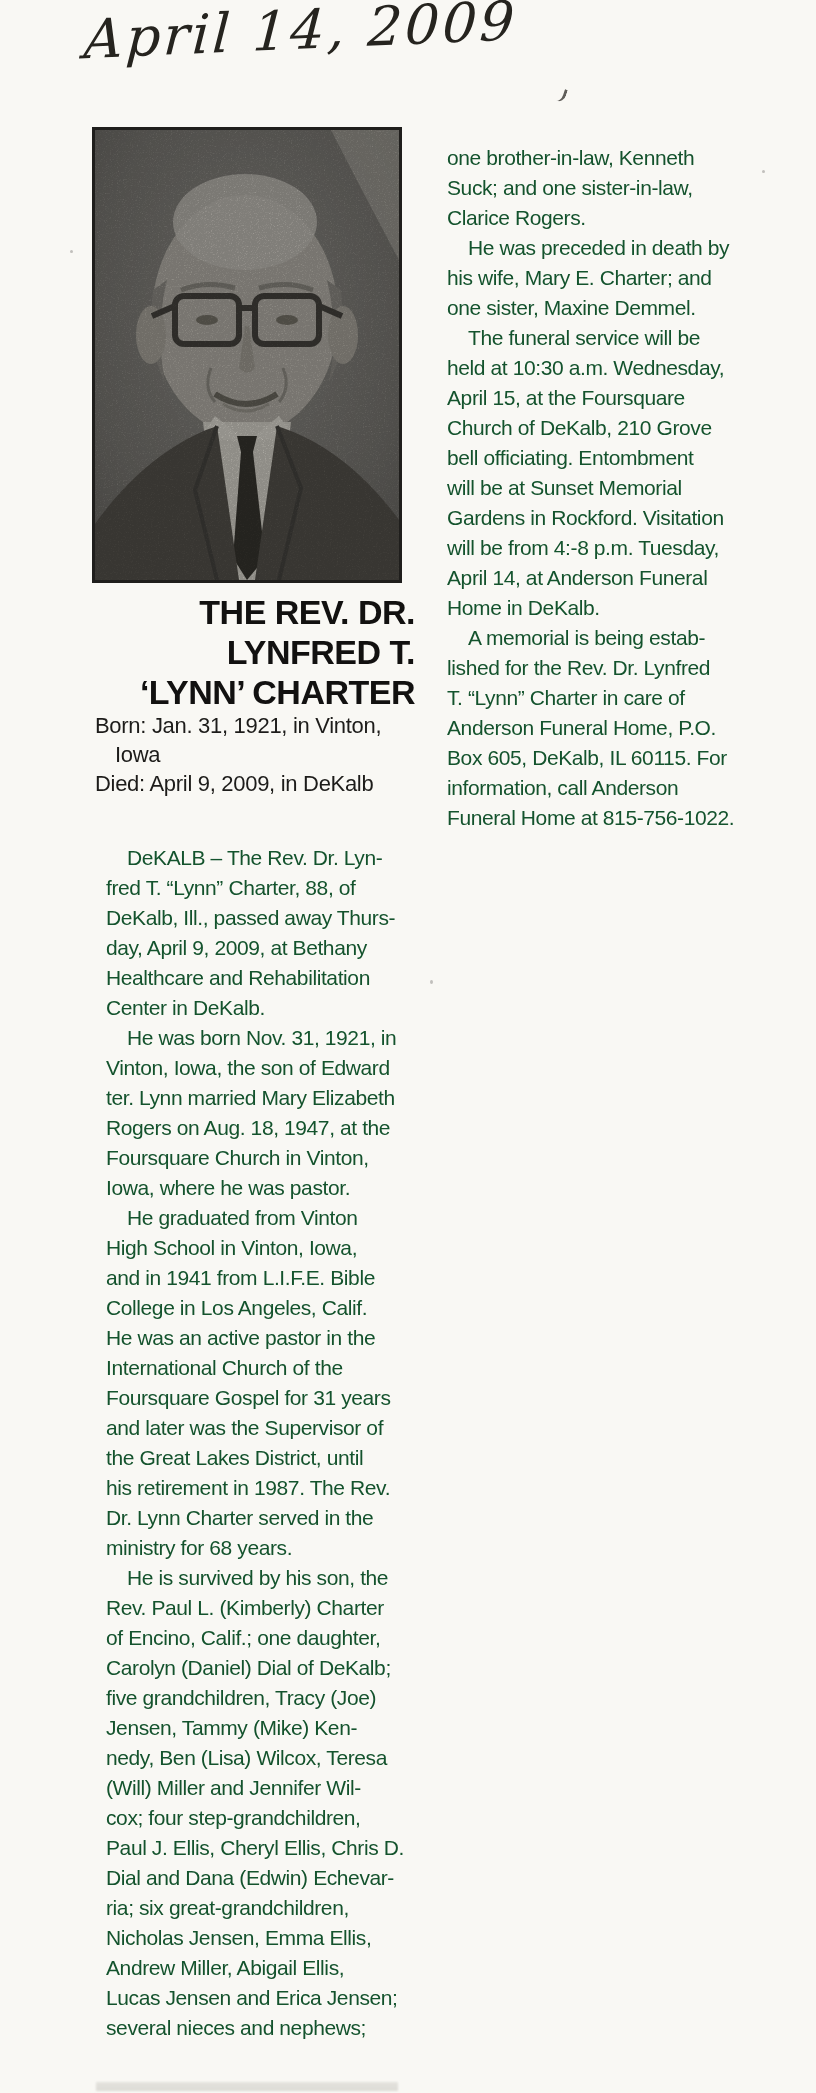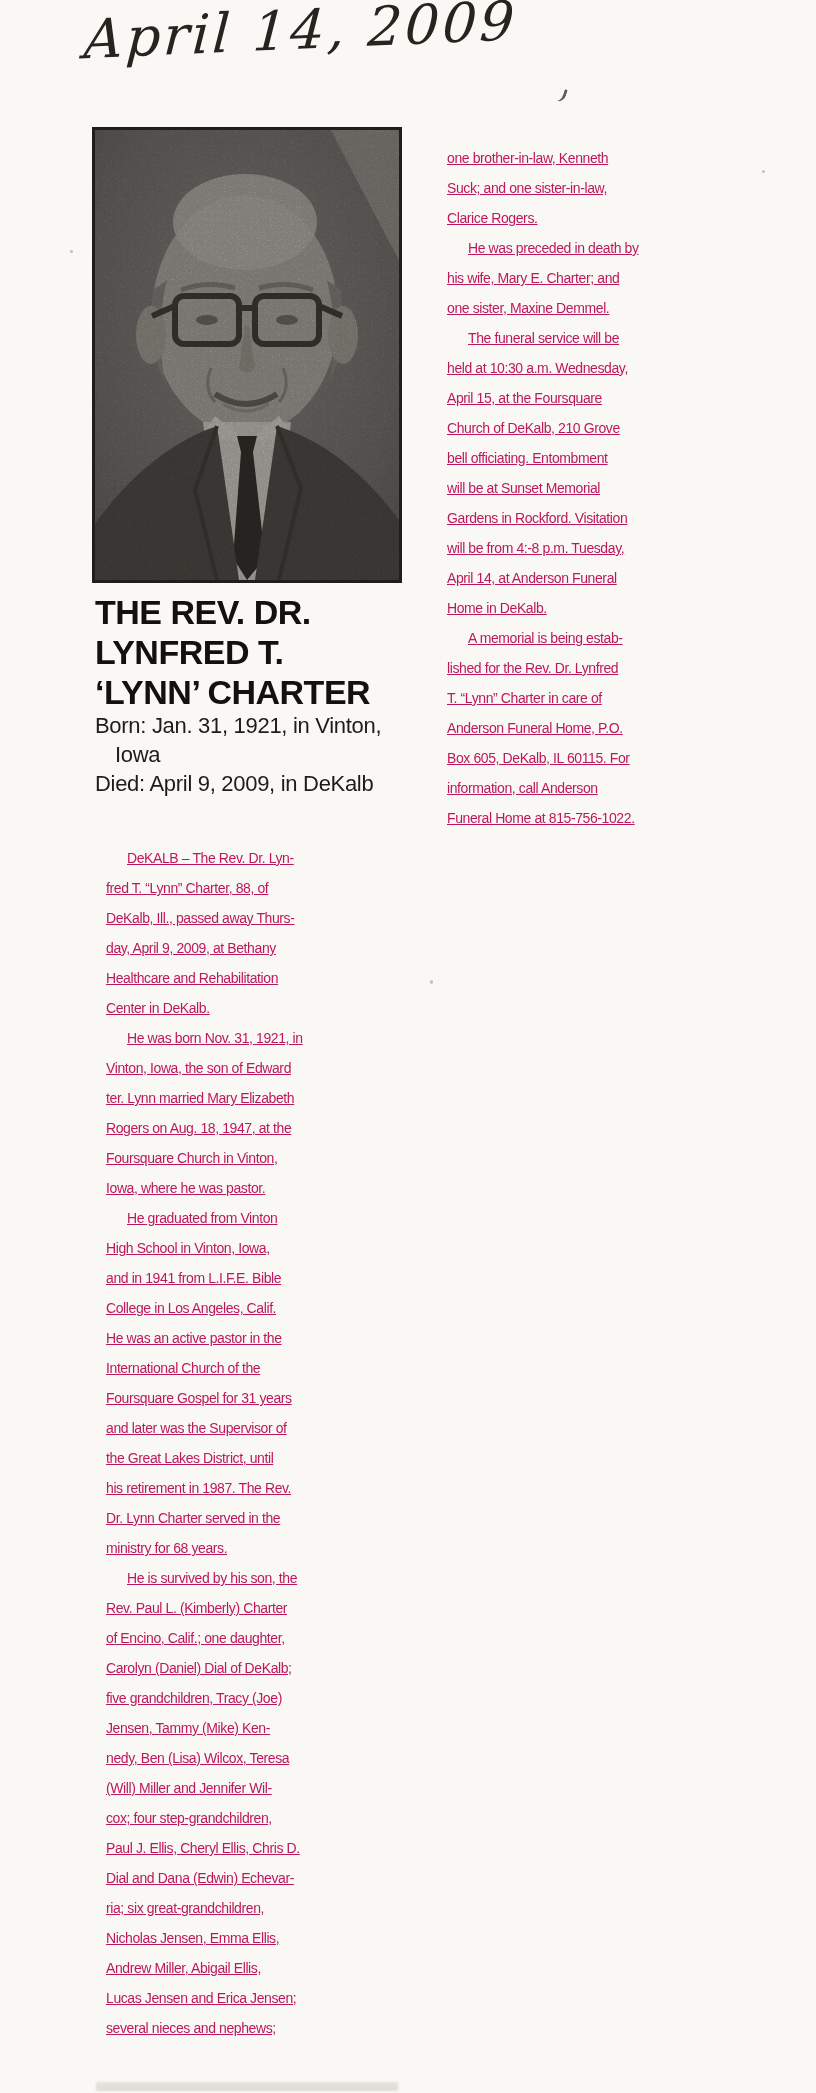"one brother-in-law, Kenneth" .col { color: #be185d -> #14532d; font-size: 14px -> 21px; text-decoration: underline -> none }
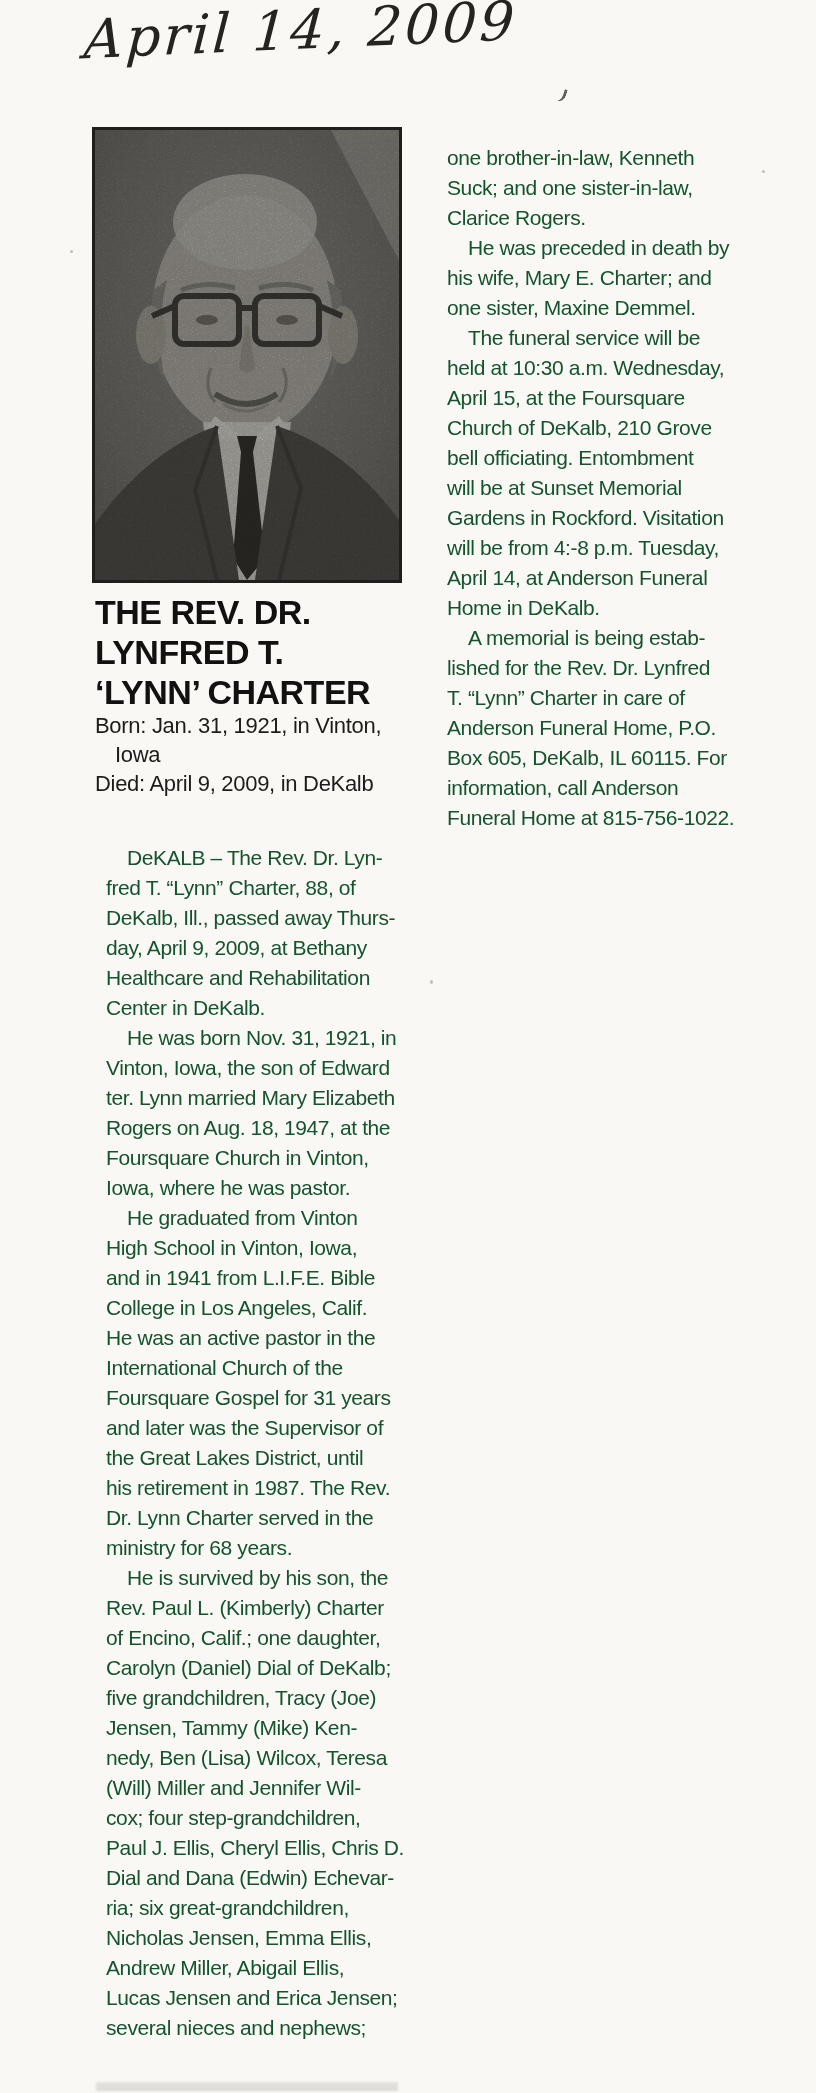"THE REV. DR." .headline { text-align: none -> right }
